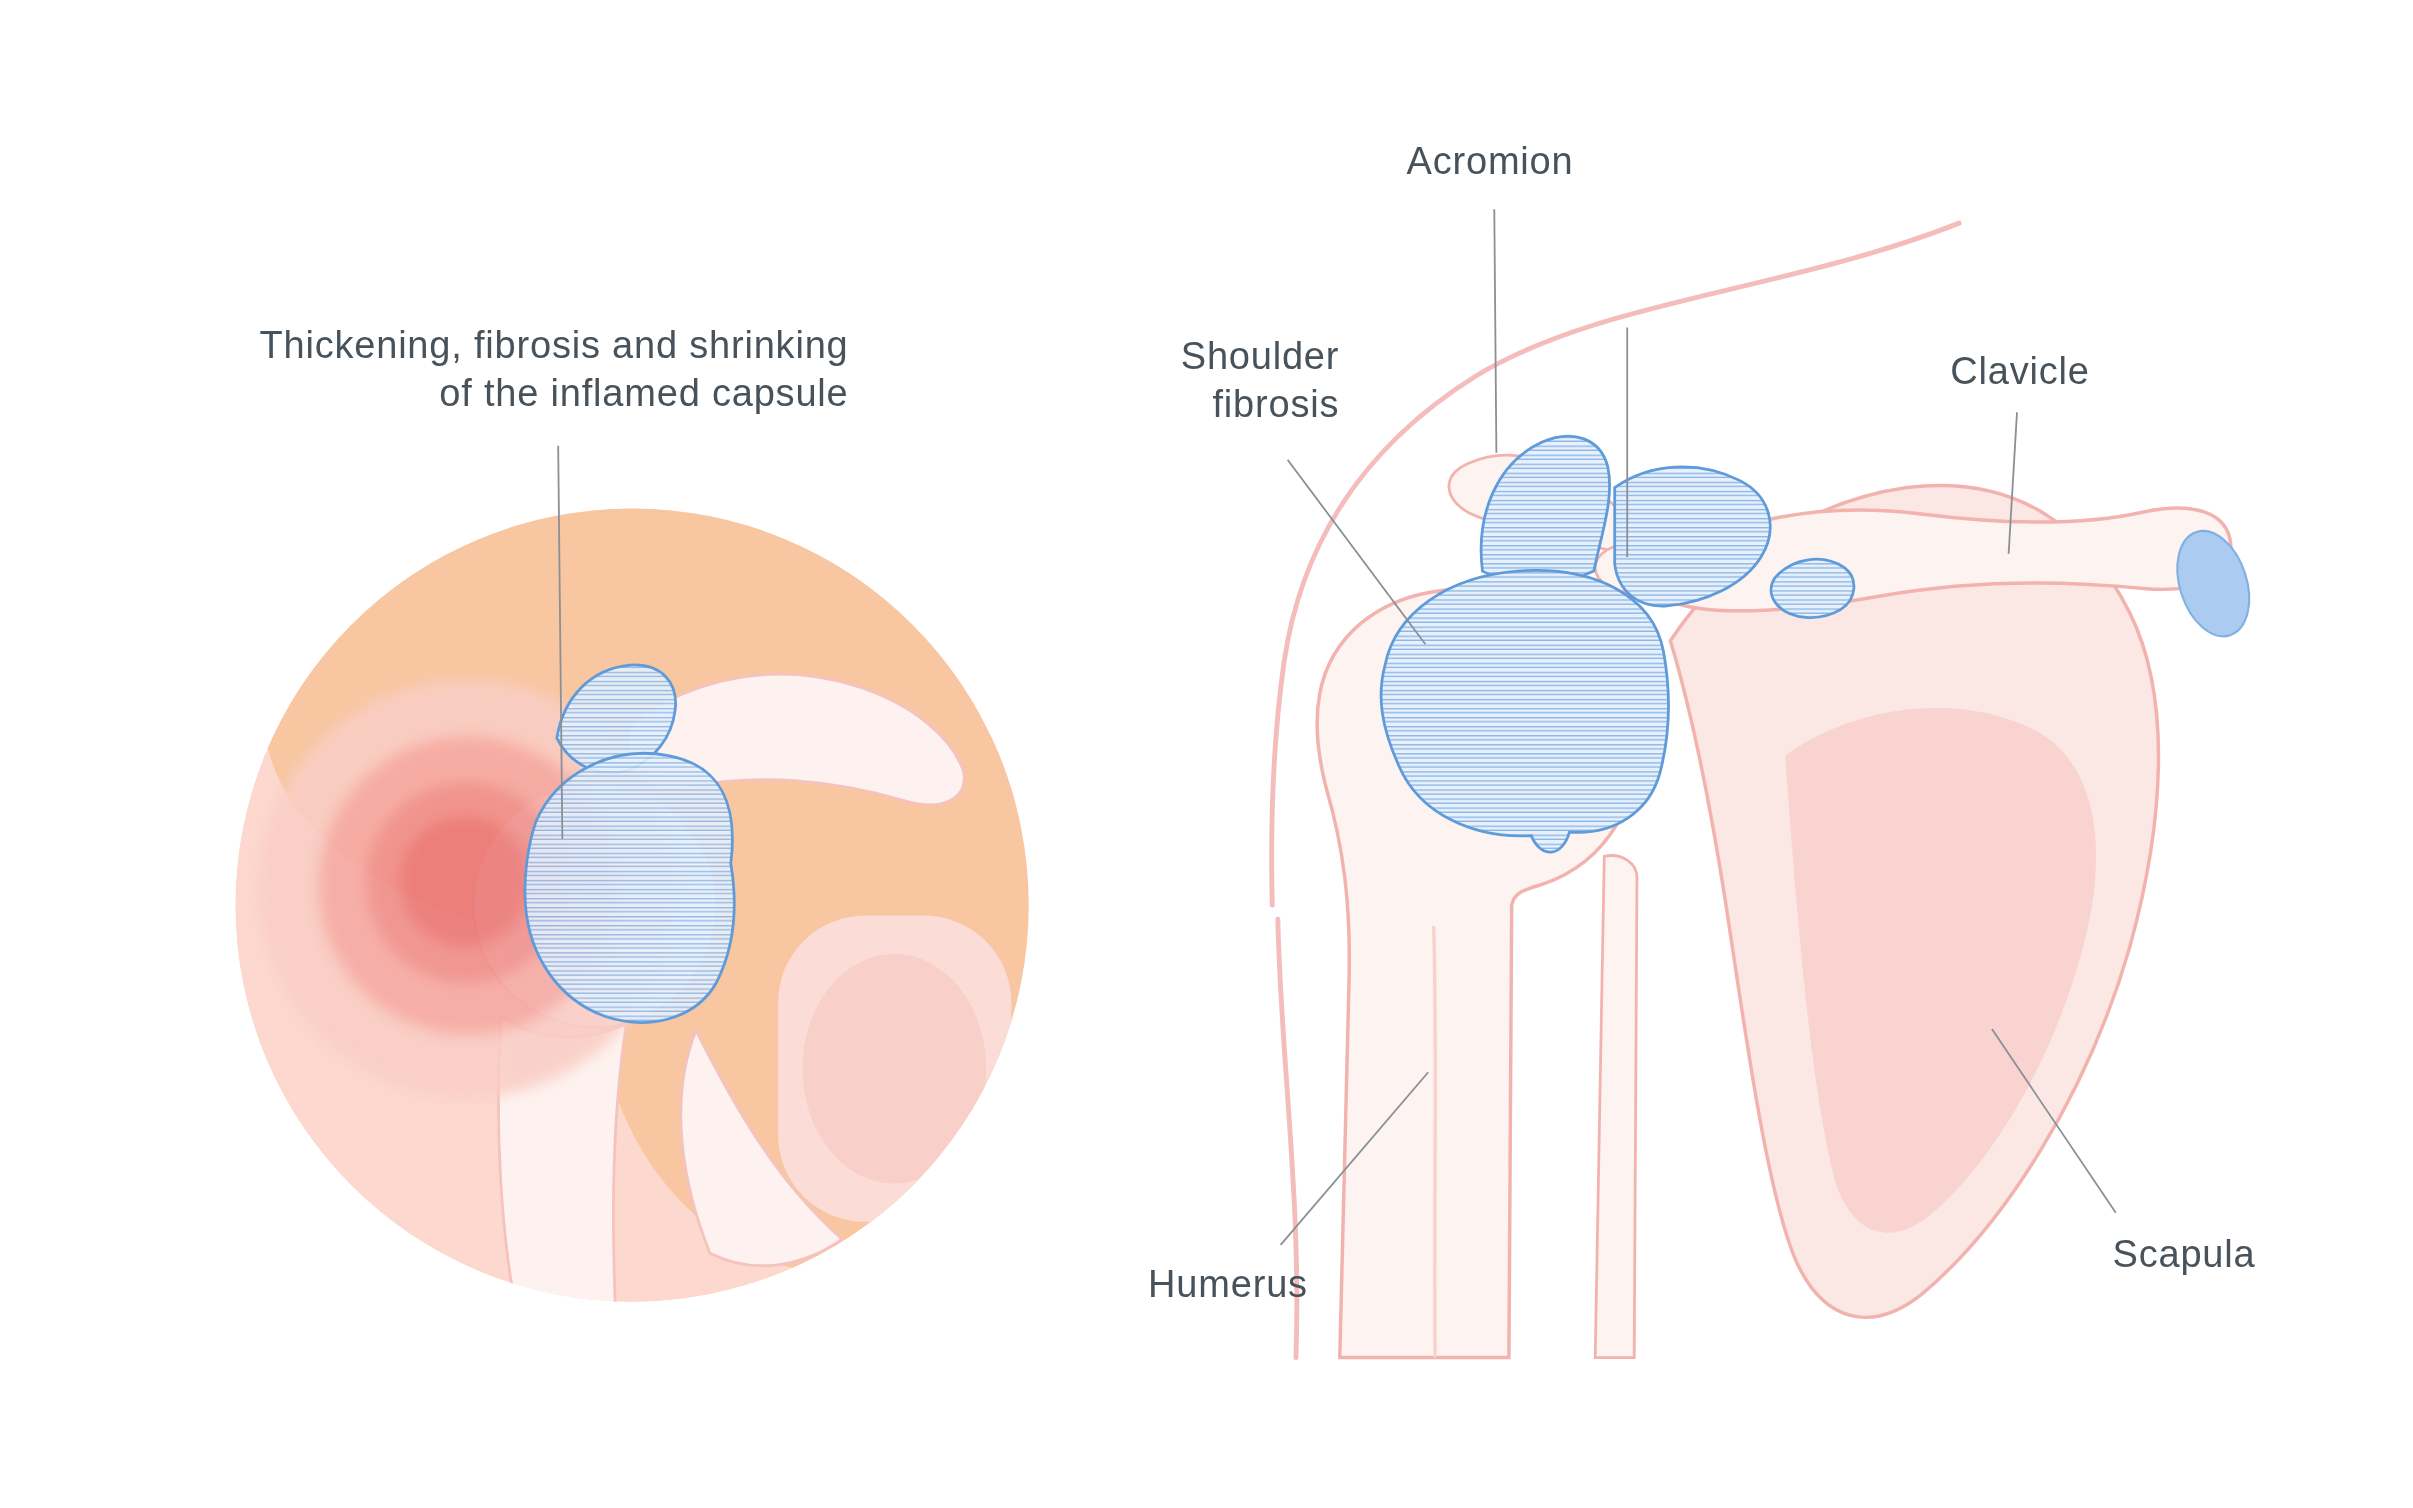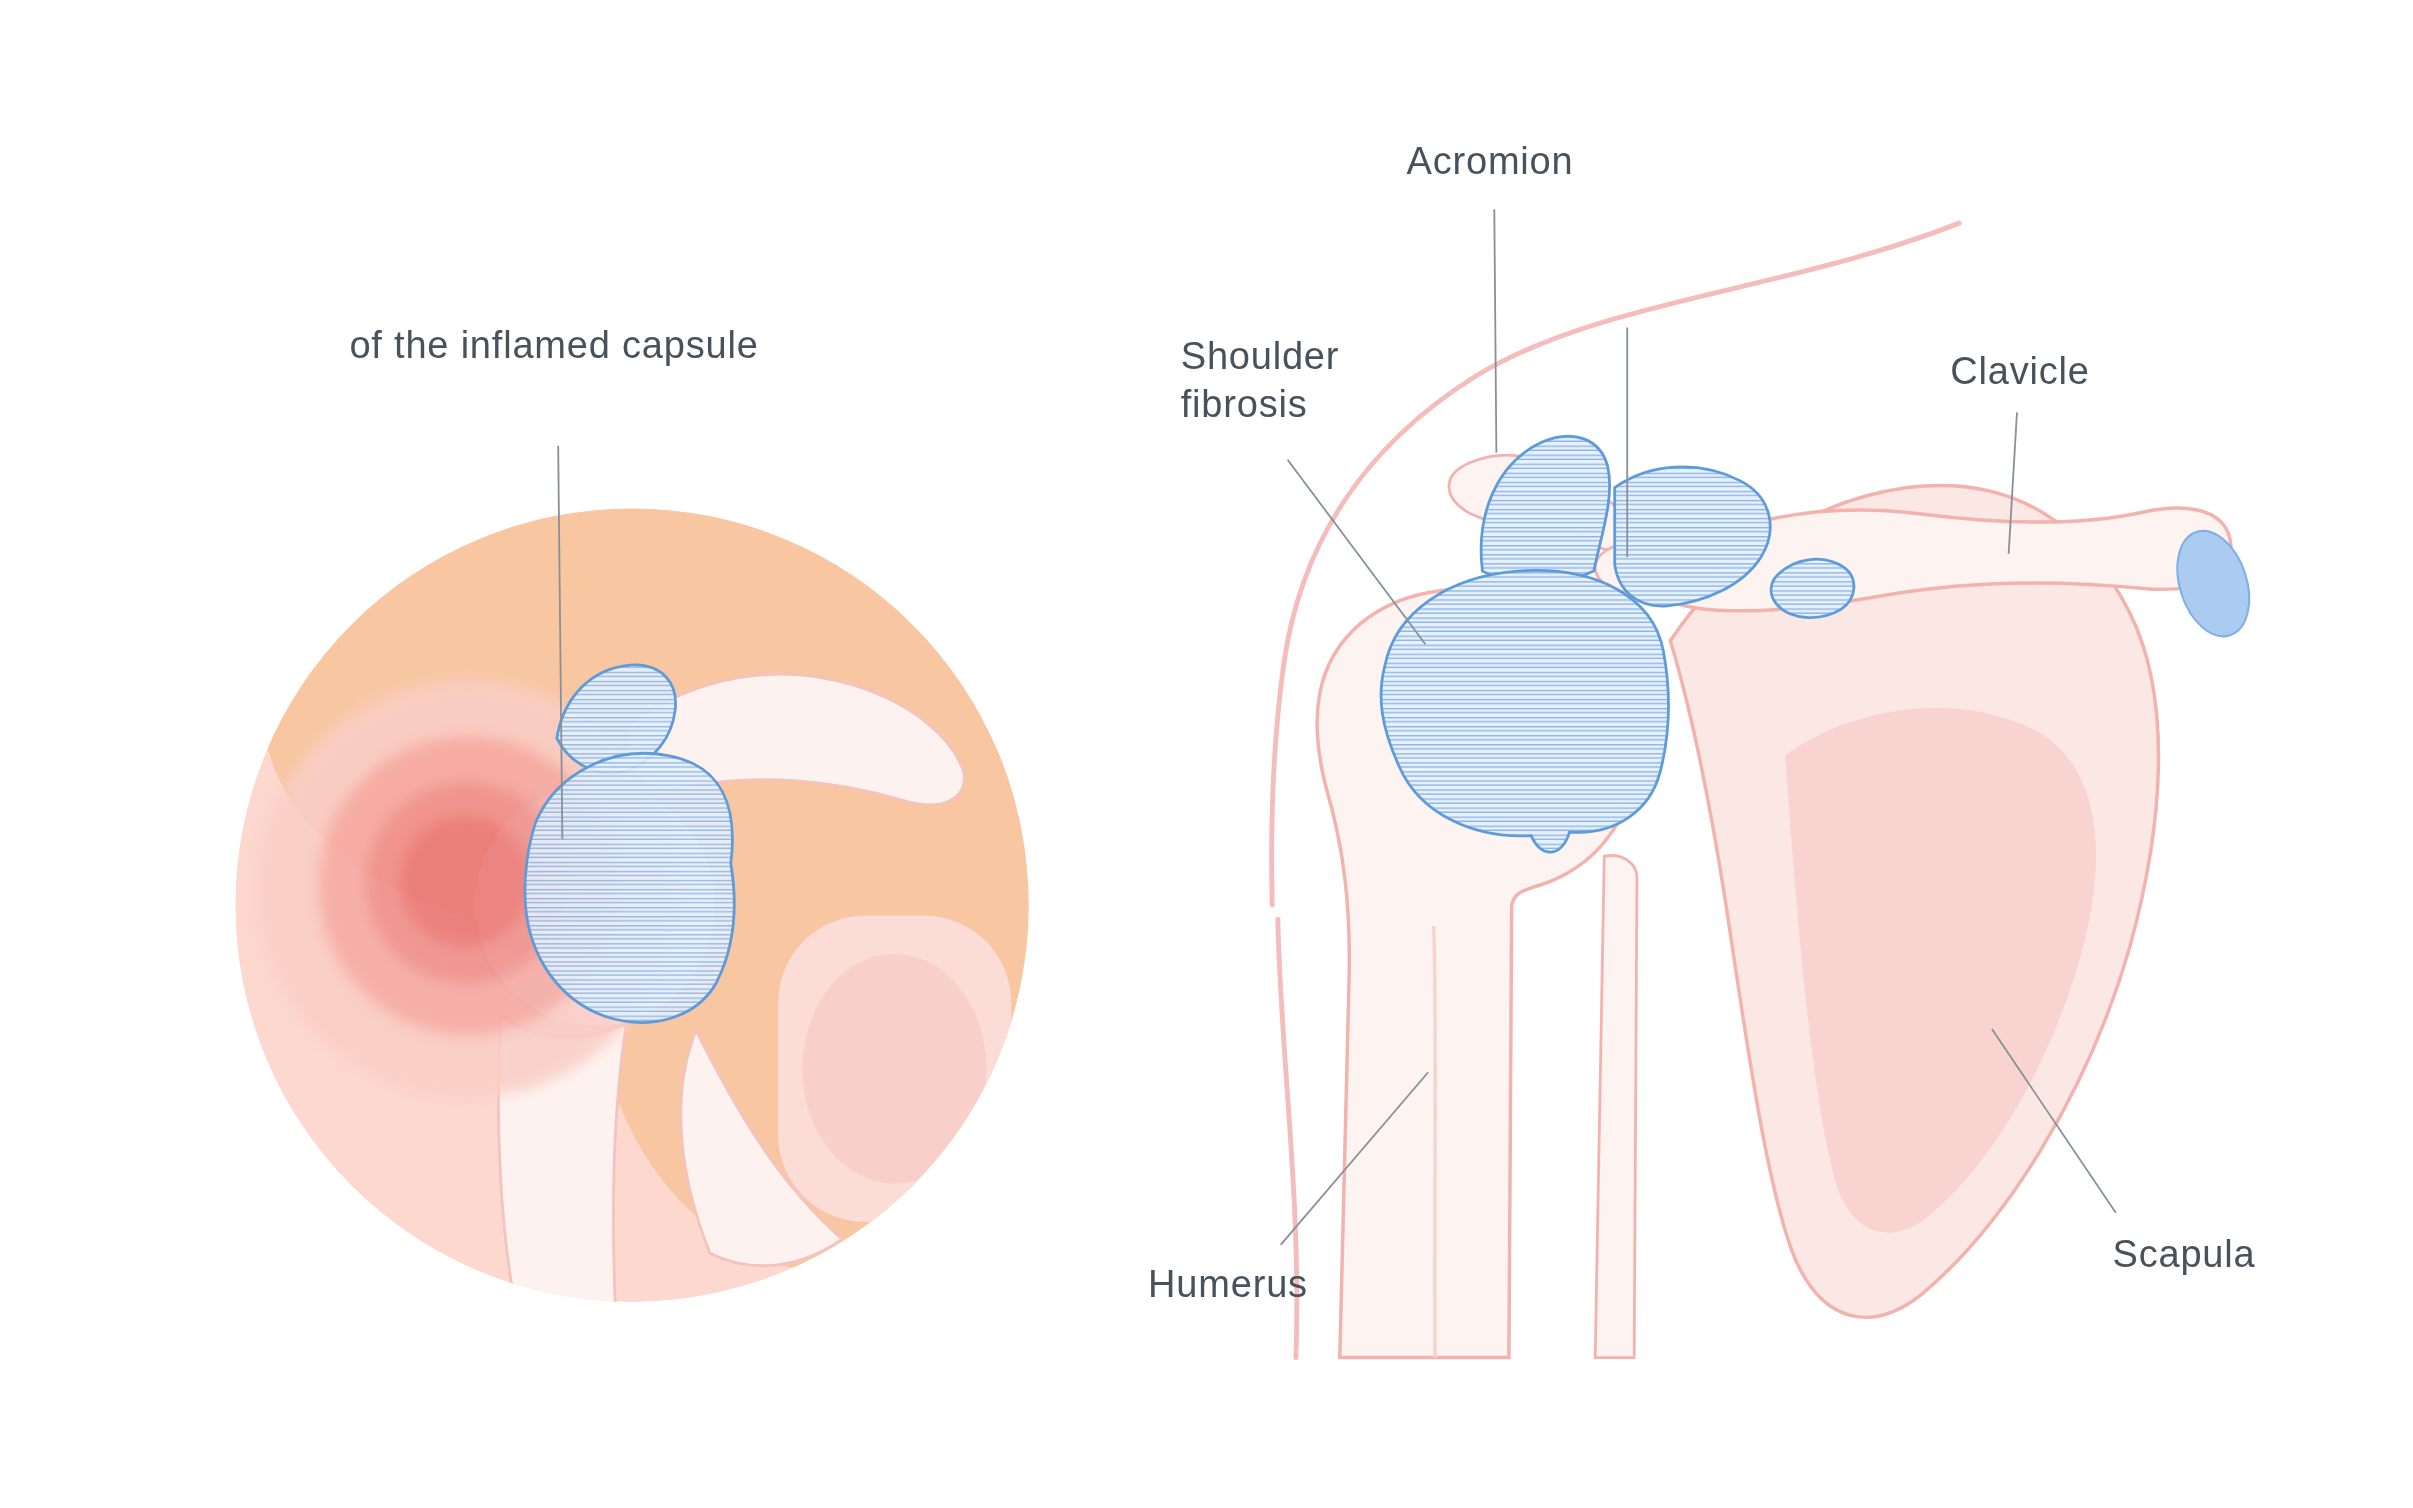"Acromion" .label { text-align: left -> right }
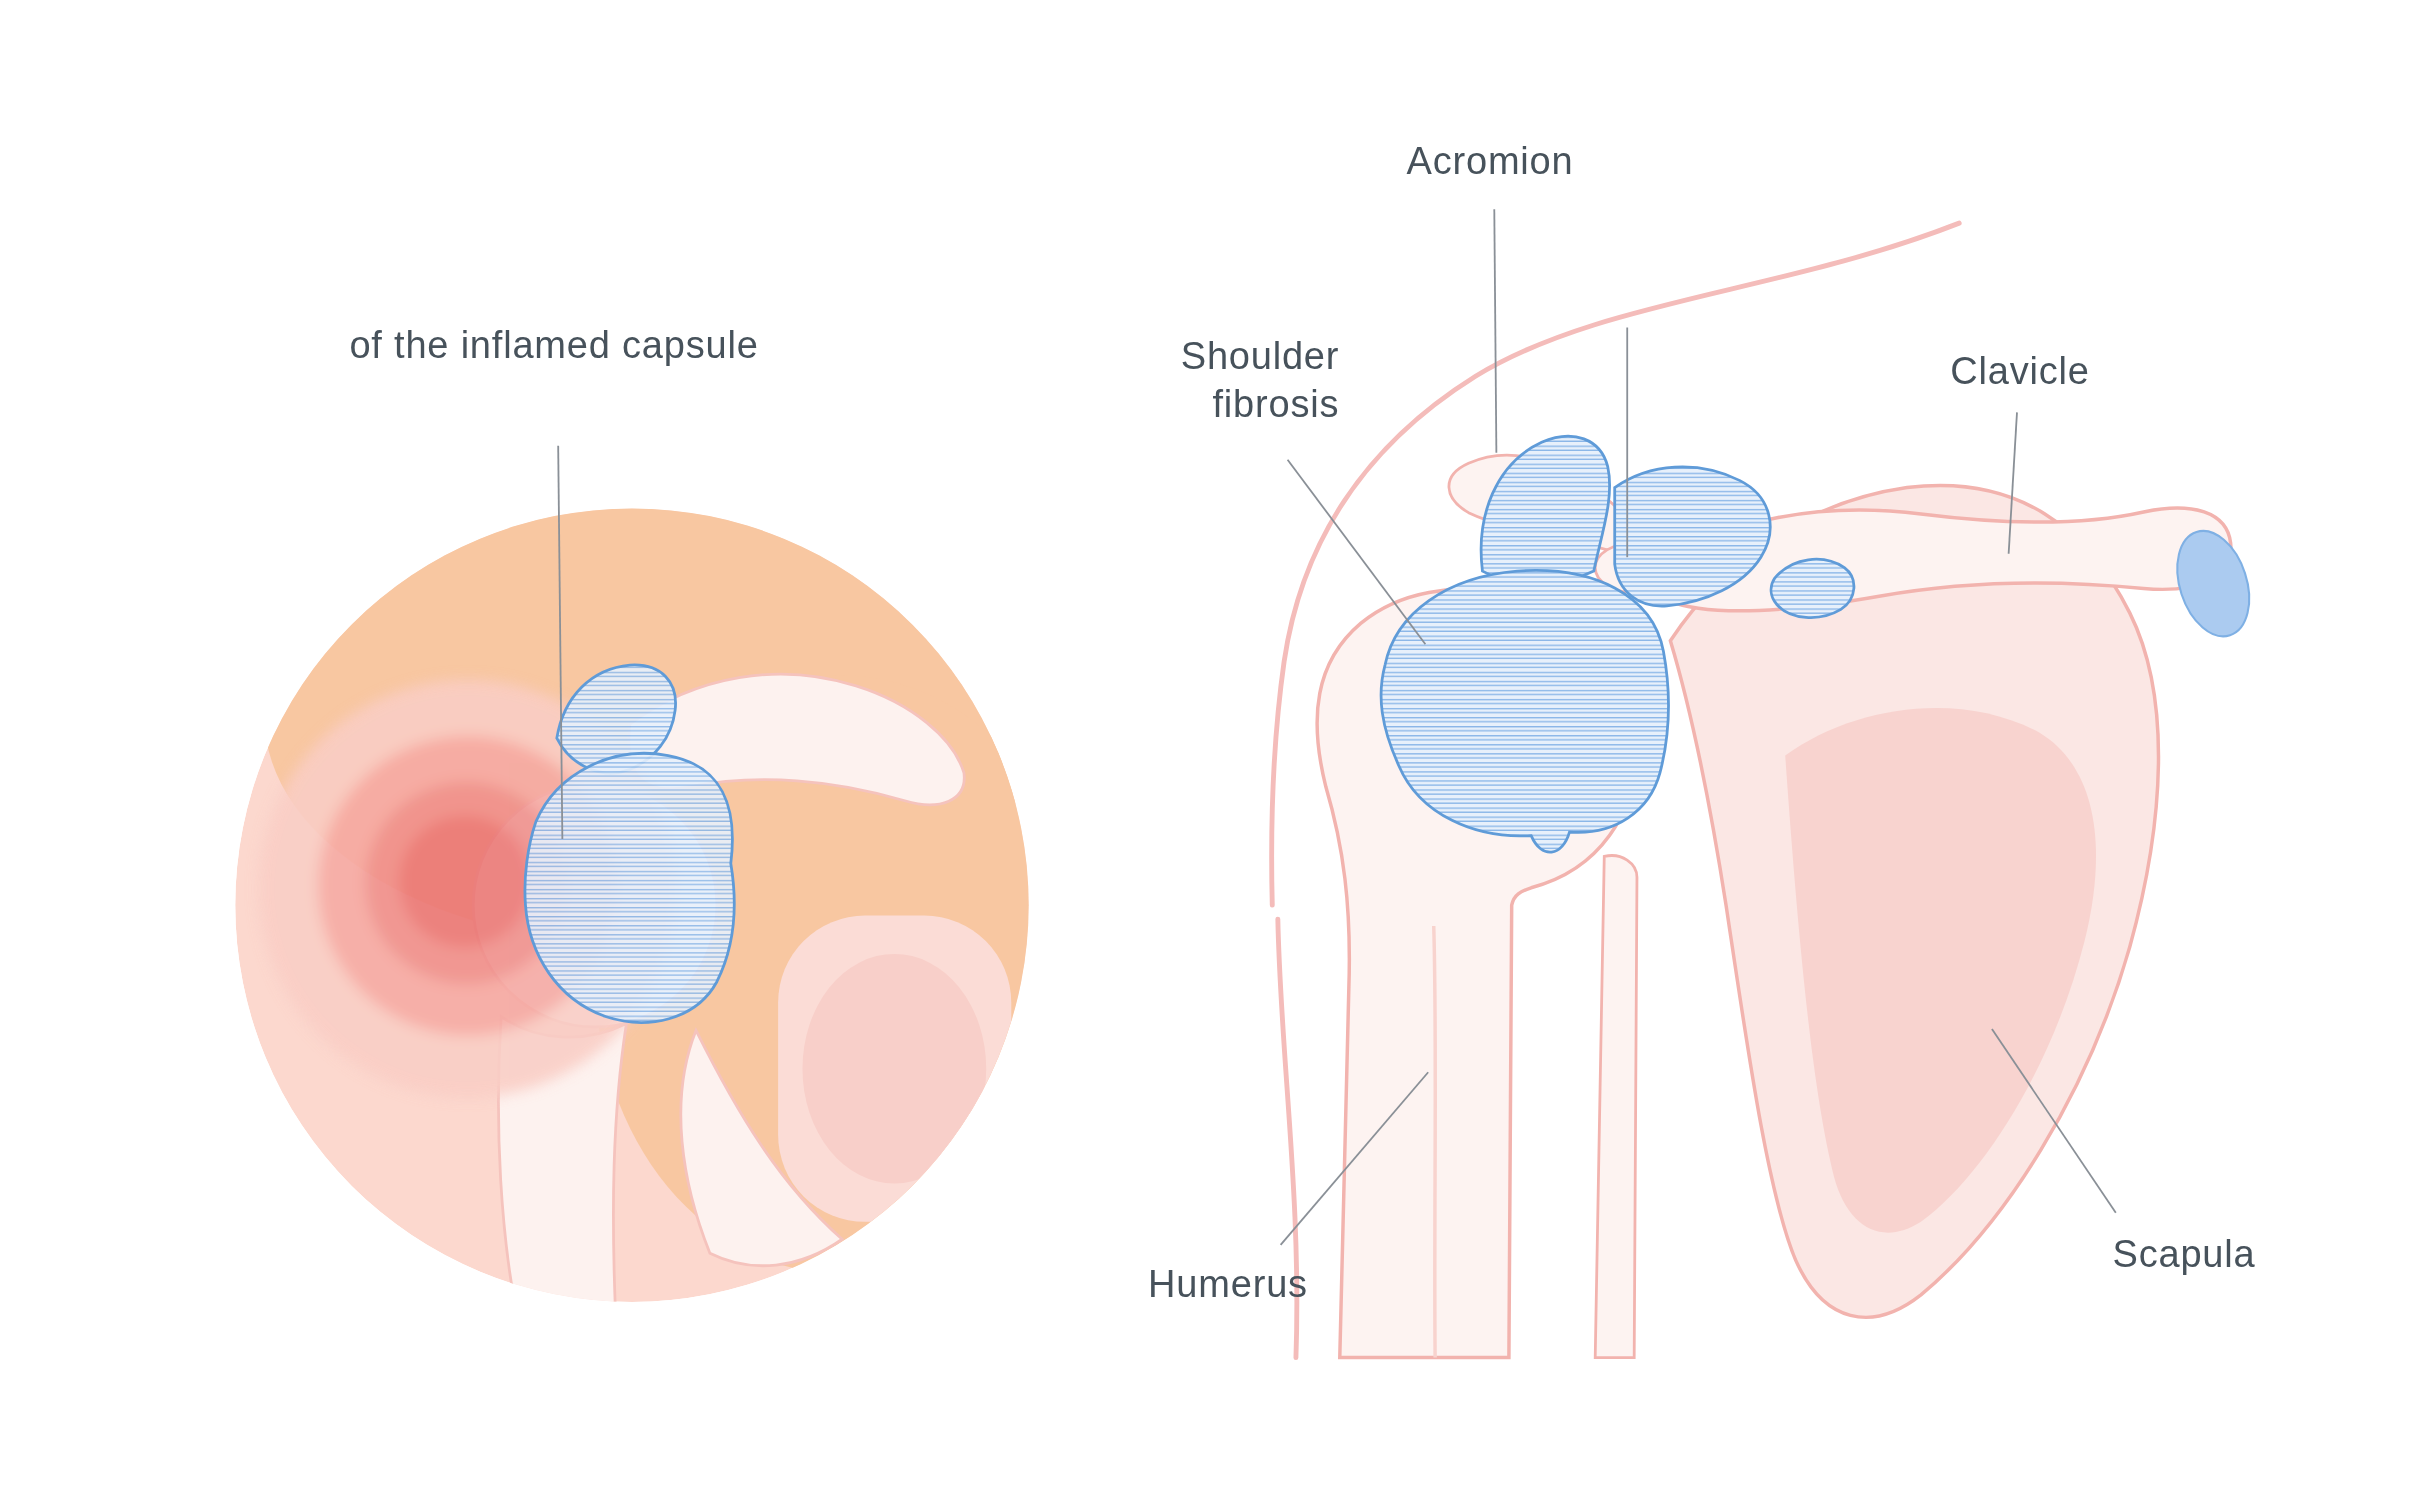"Thickening, fibrosis and shrinking" span.ln { html: none -> <span>Thickening, fibrosis and shrinking</span> }
